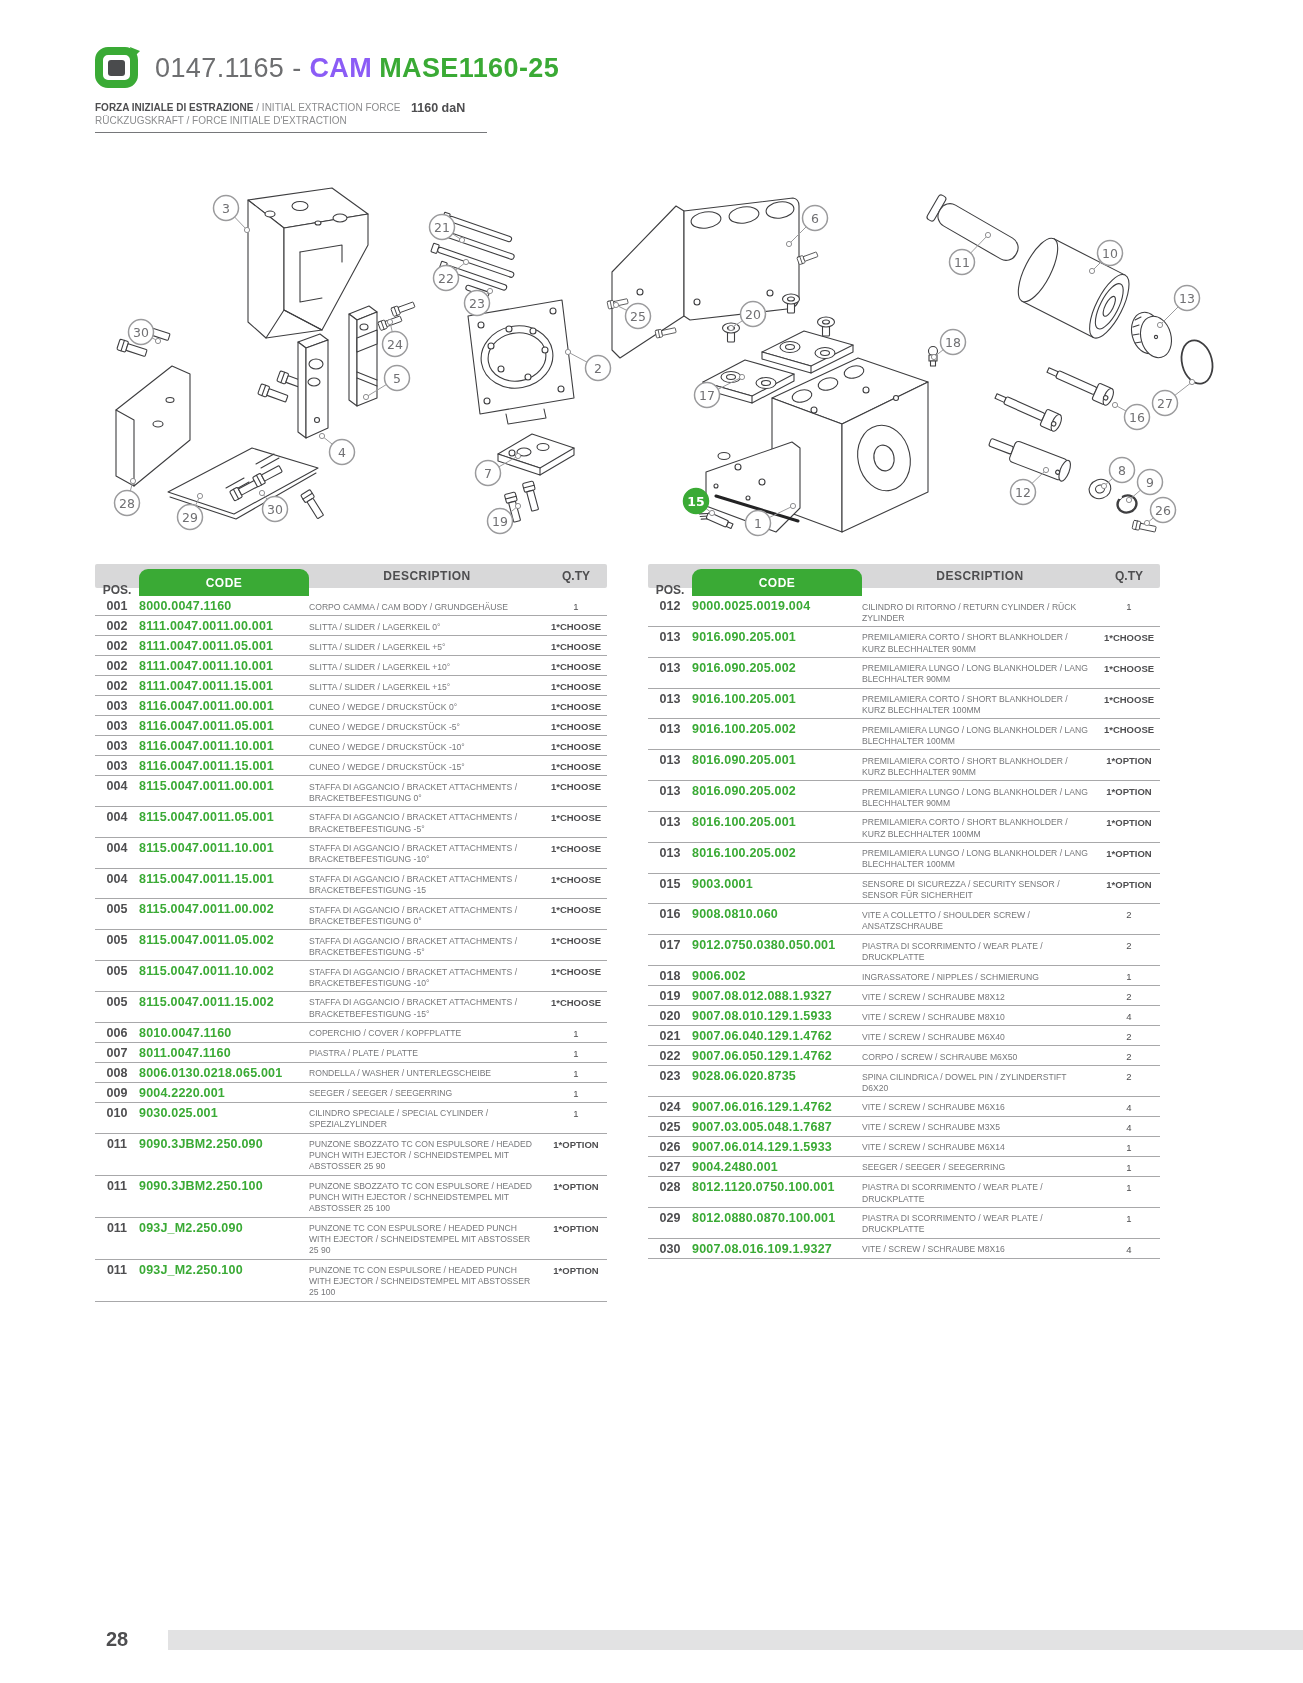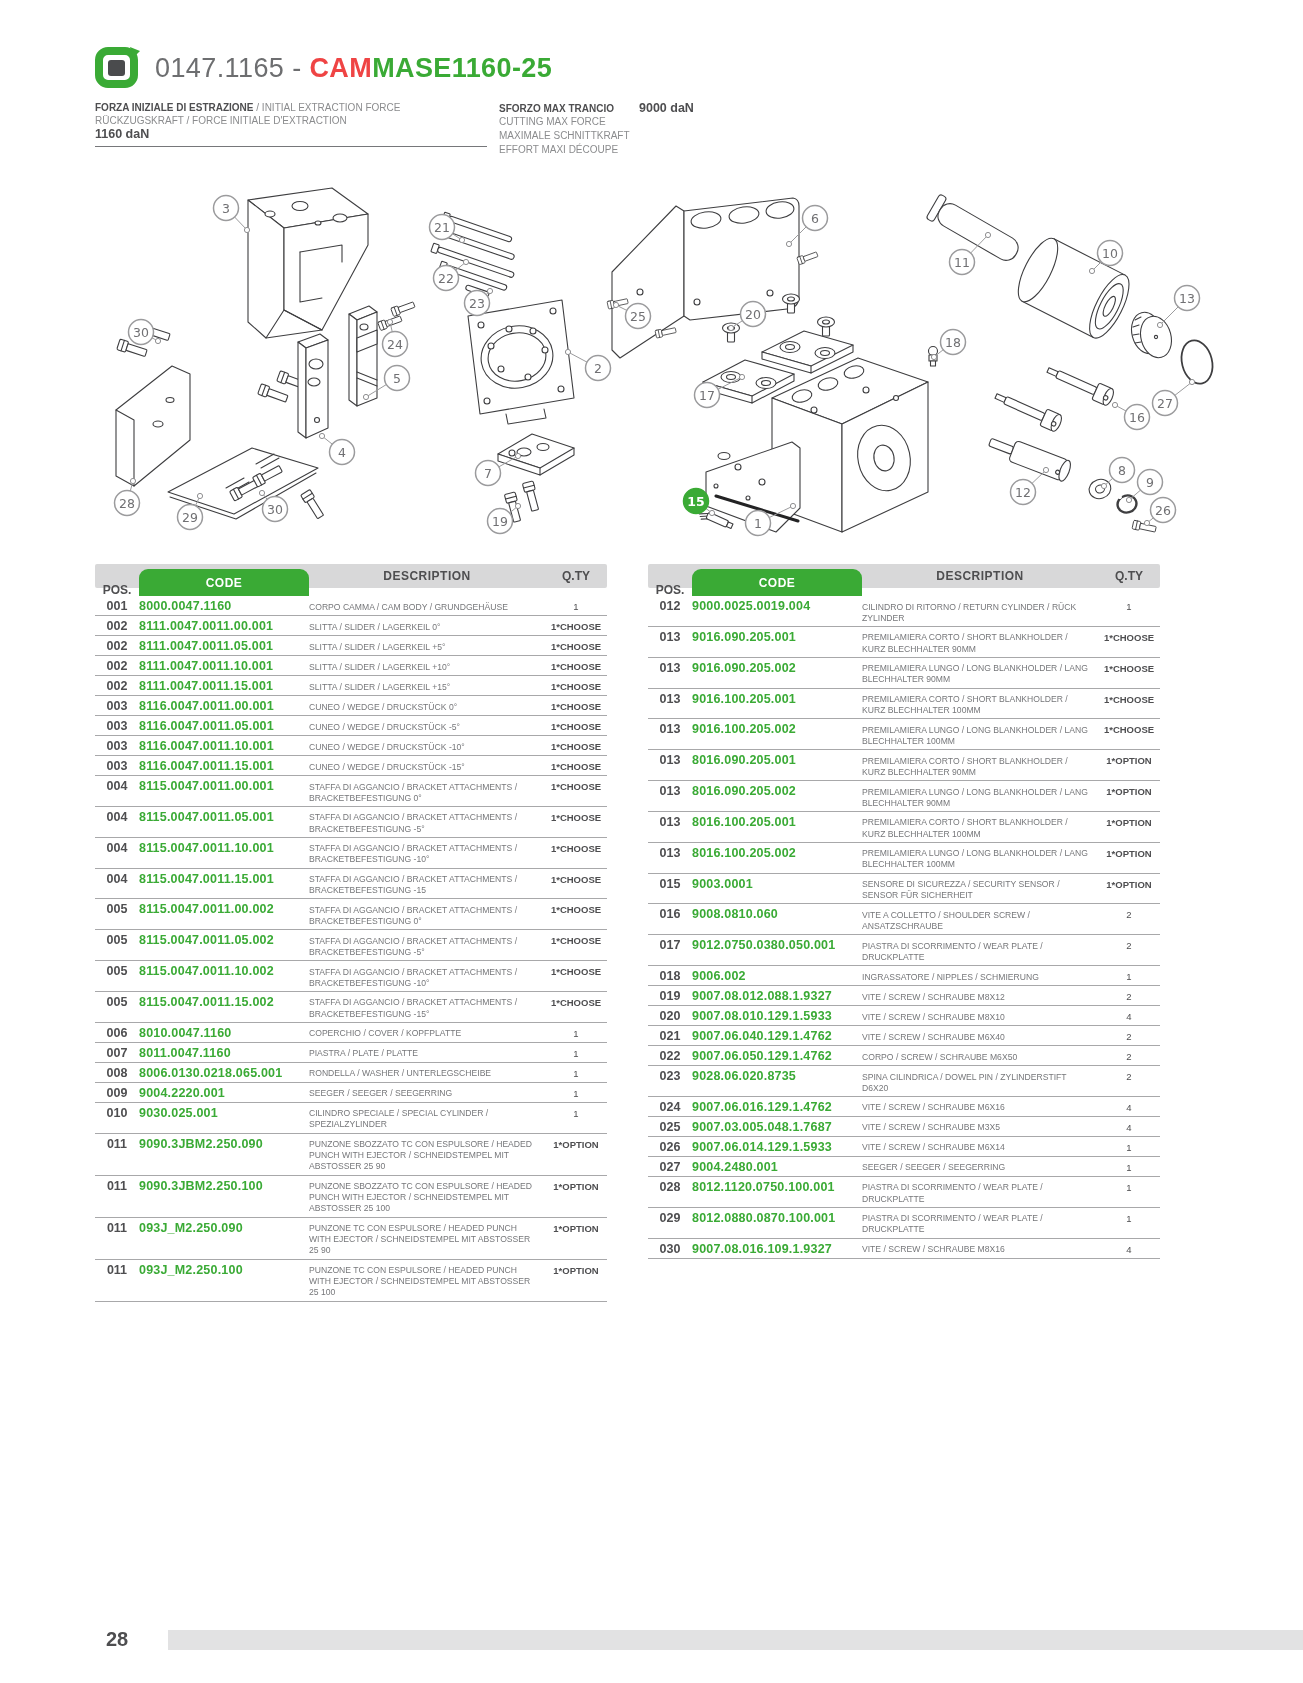"CAM" .t-cam { color: #ef4444 -> #8b5cf6; margin-right: 0 -> 7px }
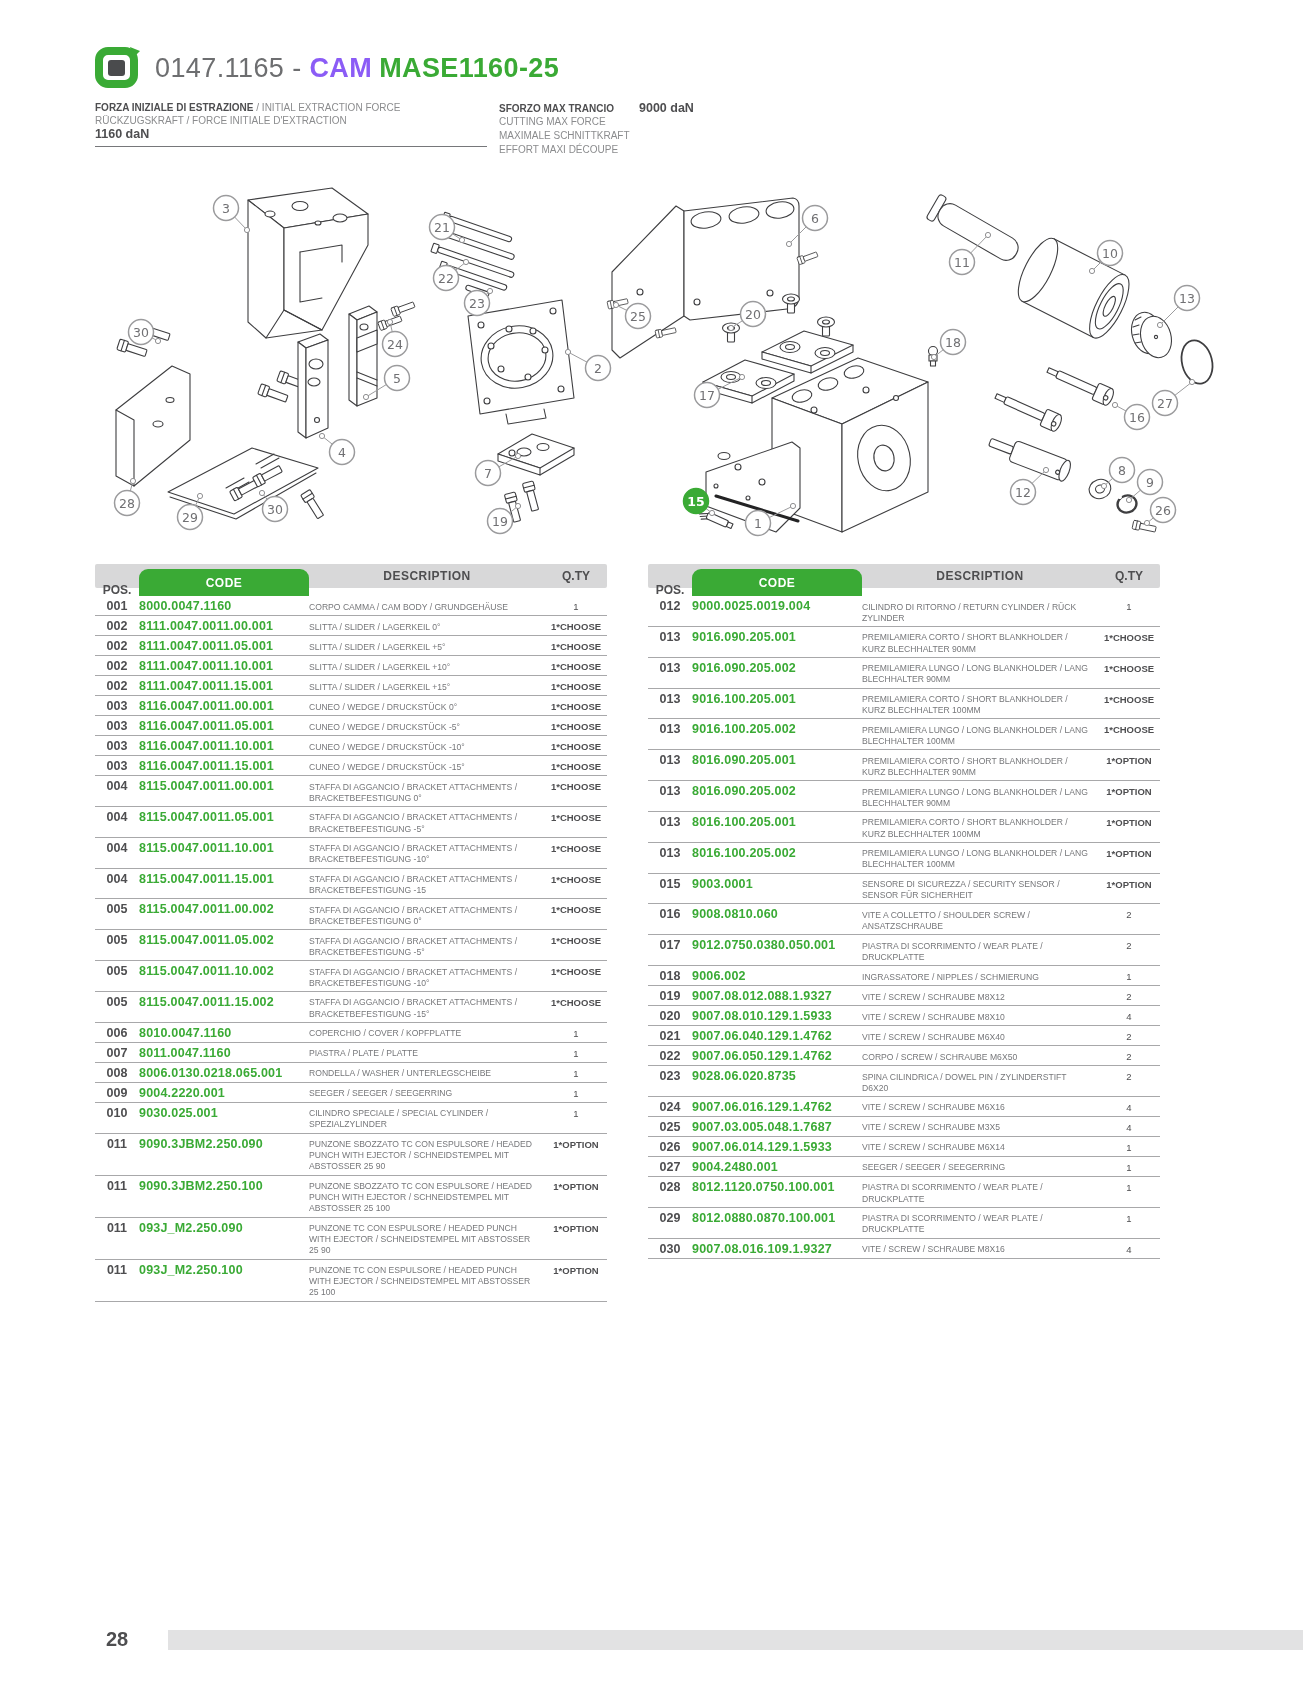"FORZA INIZIALE DI ESTRAZIONE /" .spec-row.first { flex-direction: column -> none }
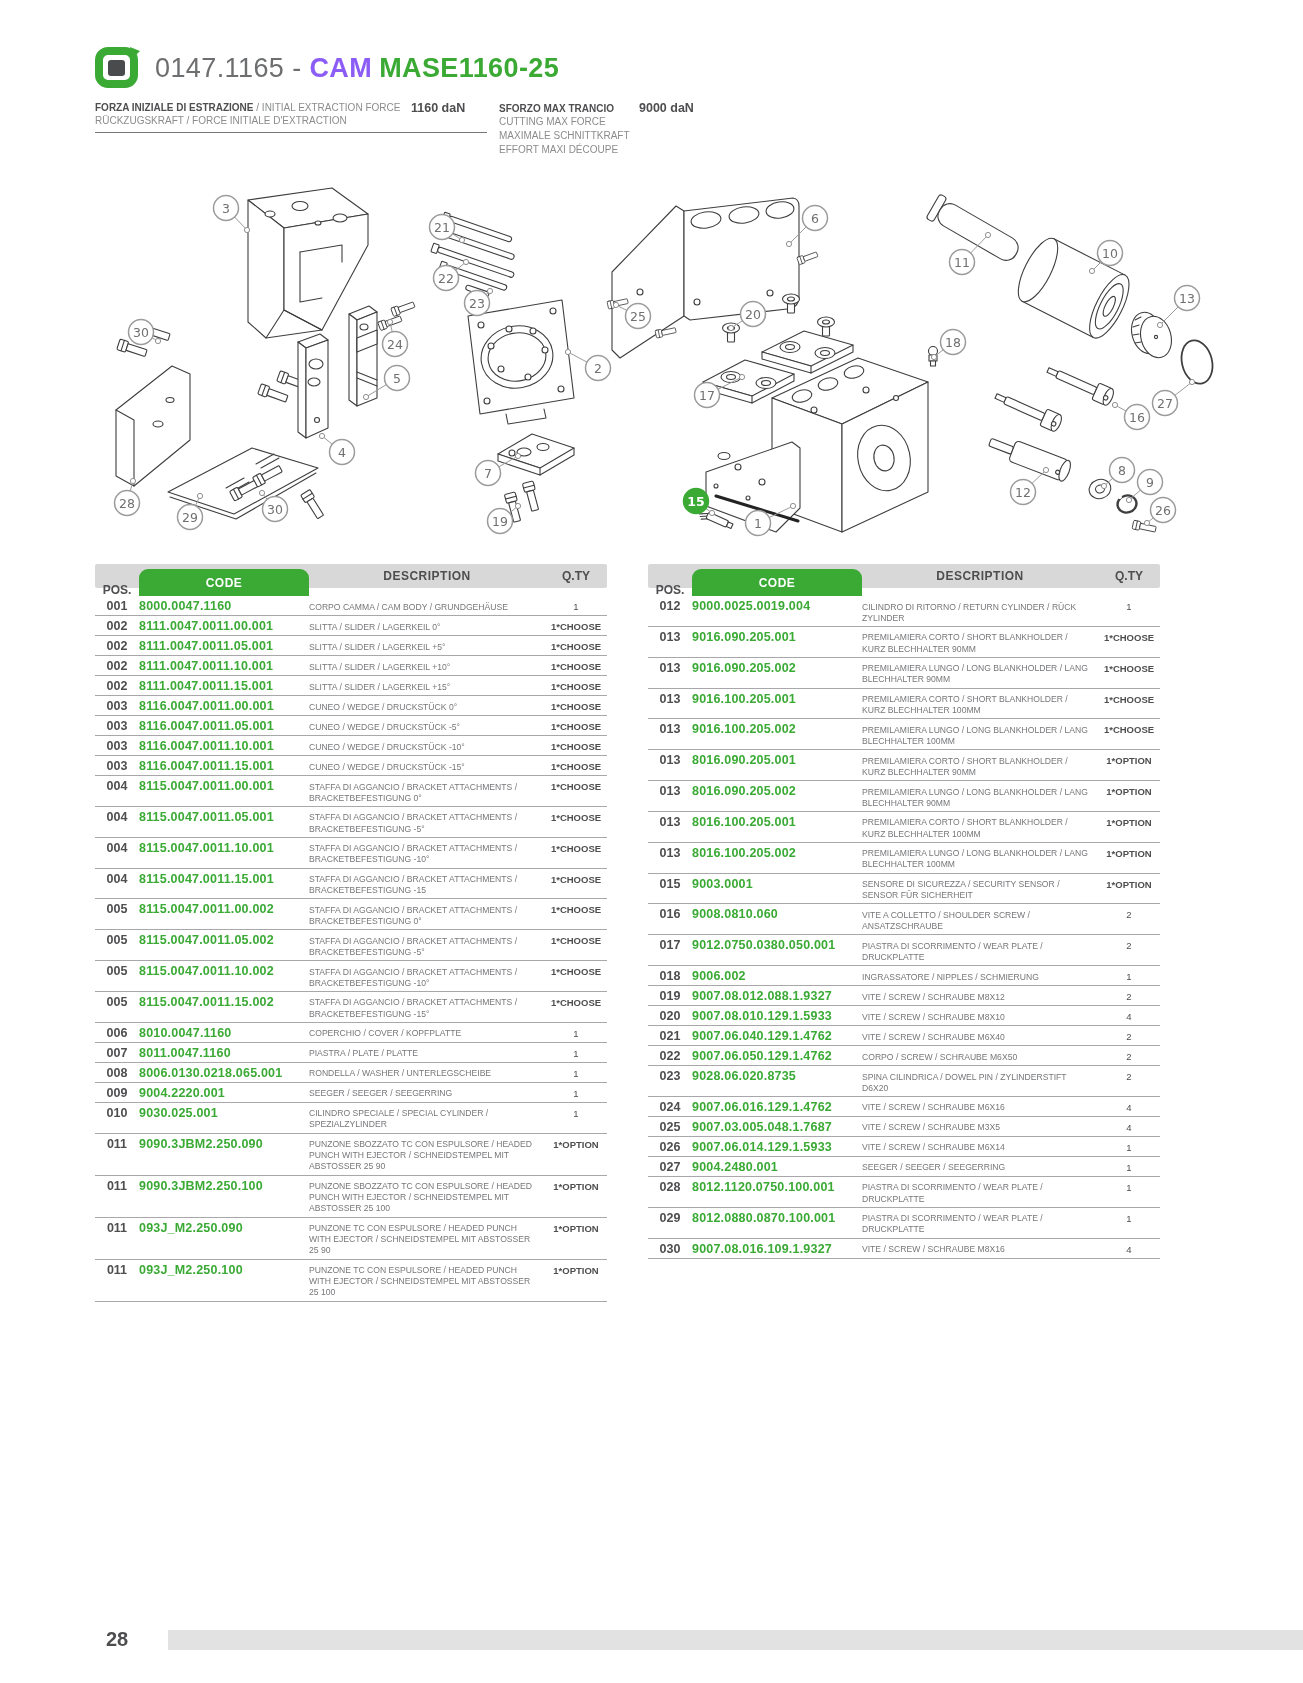"SFORZO MAX TRANCIO" div.spec-right { html: <div> <div> <span>SFORZO MAX TRANCIO</span> <span>9000 daN</span> </div> <div>CUTTING MAX FORCE</div> <div>MAXIMALE SCHNITTKRAFT</div> <div>EFFORT MAXI DÉCOUPE</div> </div> -> none }
